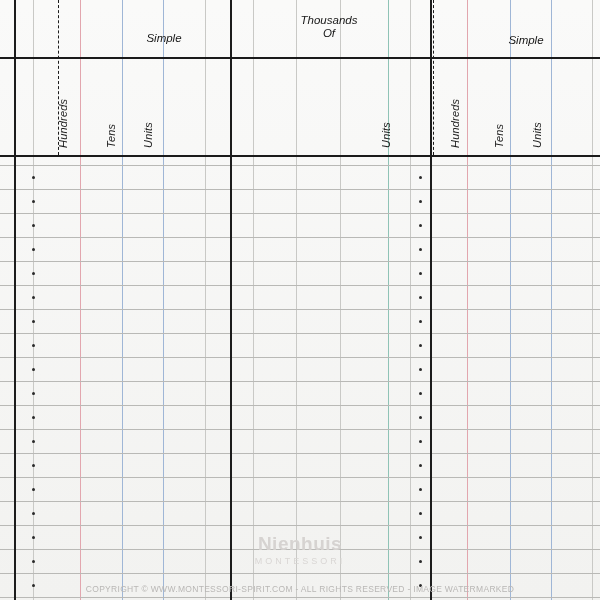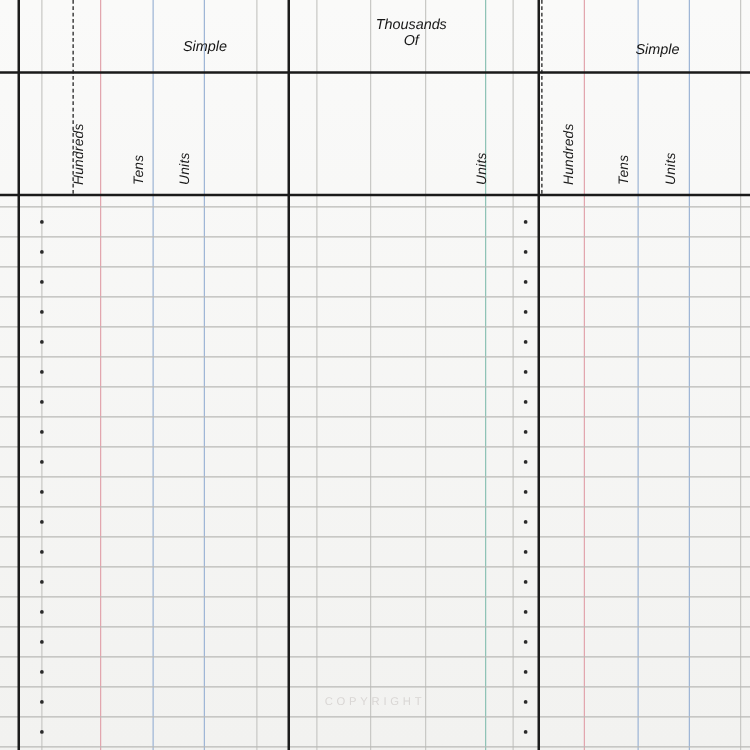"Nienhuis" div.wm1 { html: none -> <div>Nienhuis</div> }
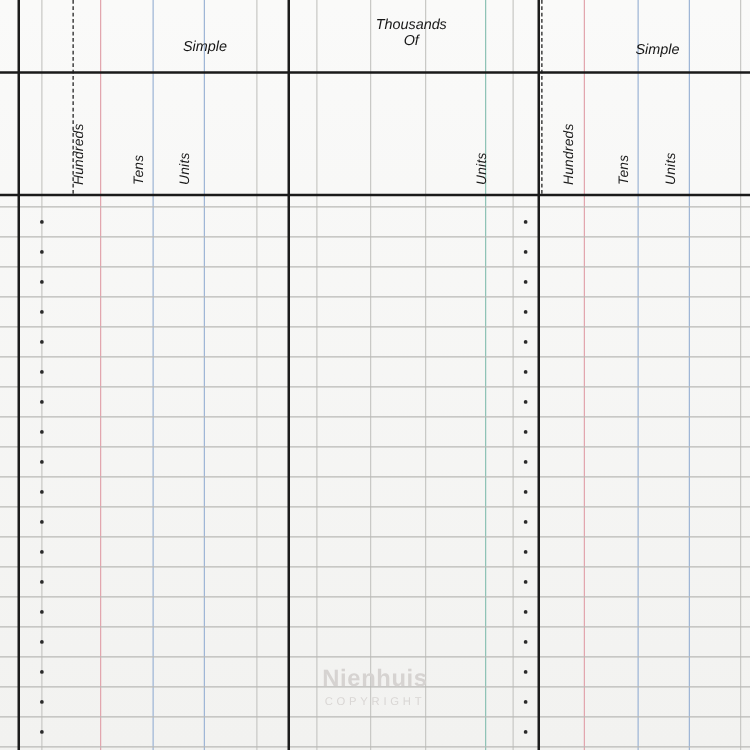"COPYRIGHT" div.wm2 { text: COPYRIGHT -> MONTESSORI }
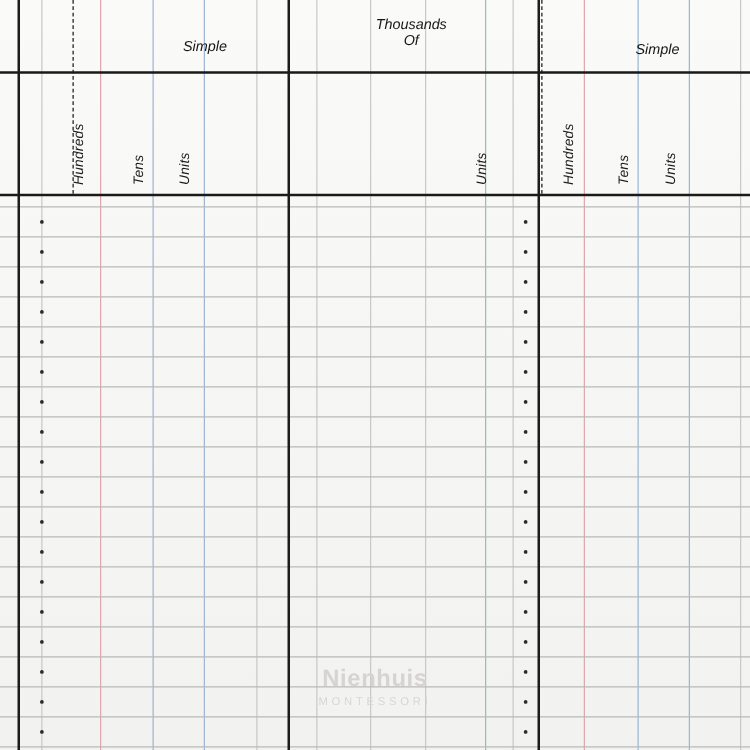"COPYRIGHT © WWW.MONTESSORI-SPIRIT.COM -" div { html: none -> <div>COPYRIGHT © WWW.MONTESSORI-SPIRIT.COM - ALL RIGHTS RESERVED - IMAGE WATERMARKED</div> }
